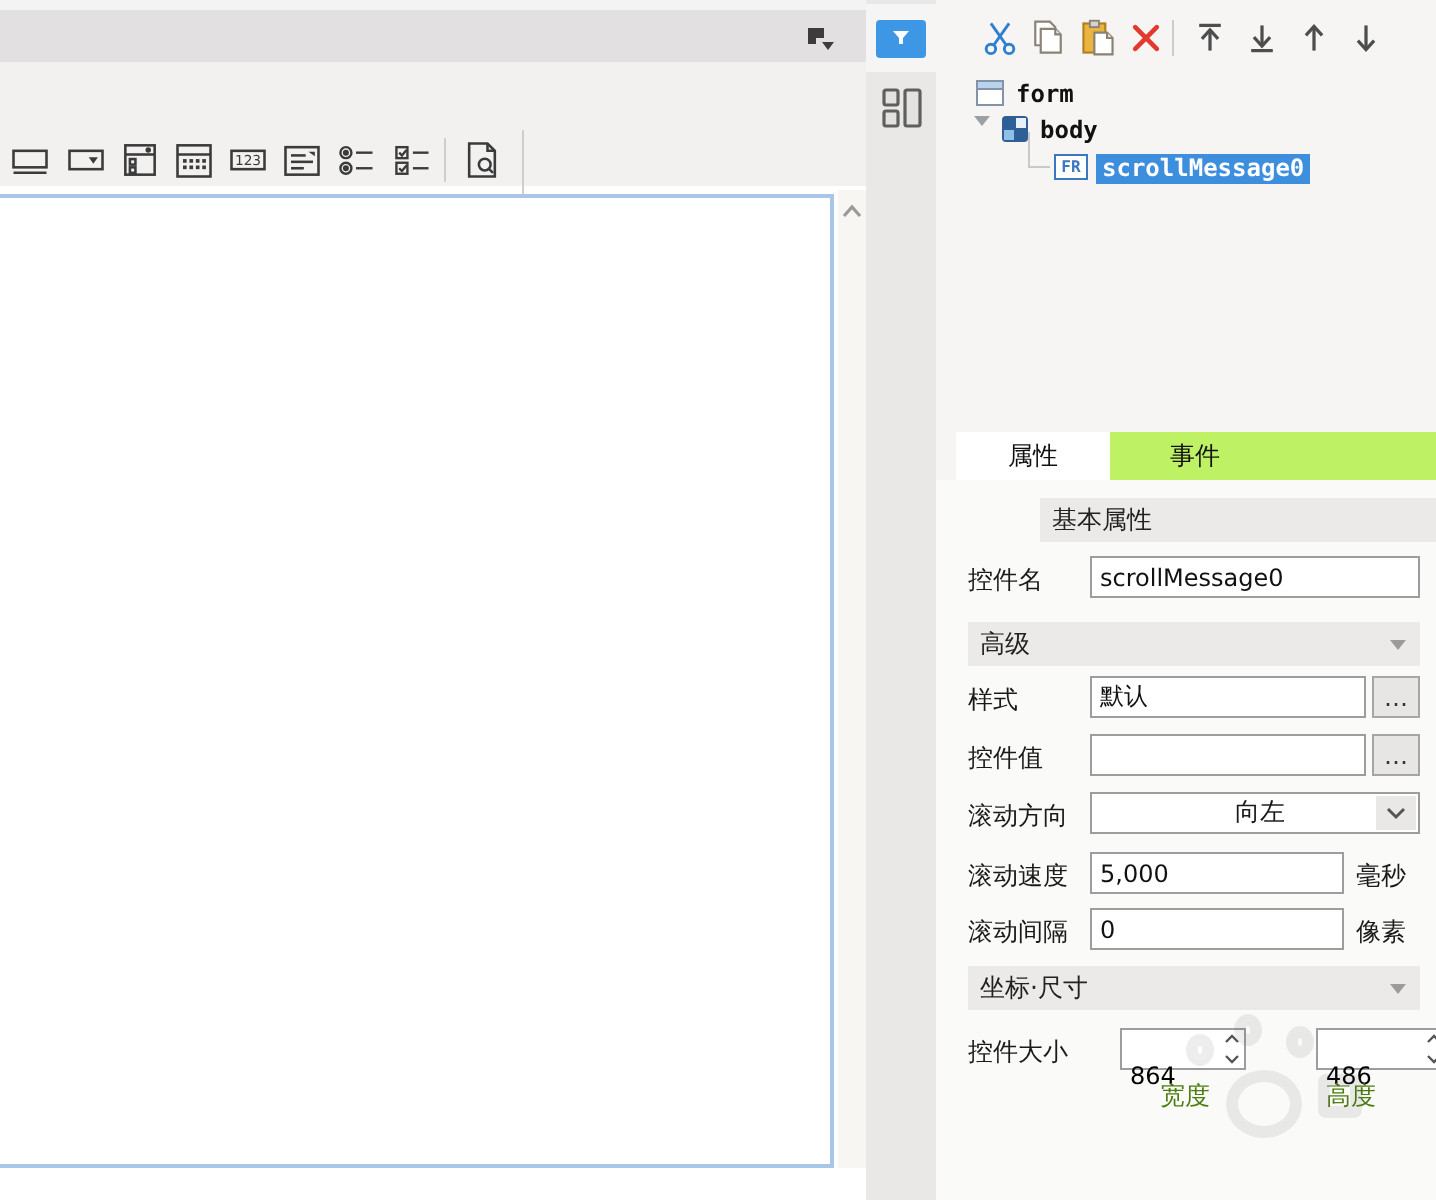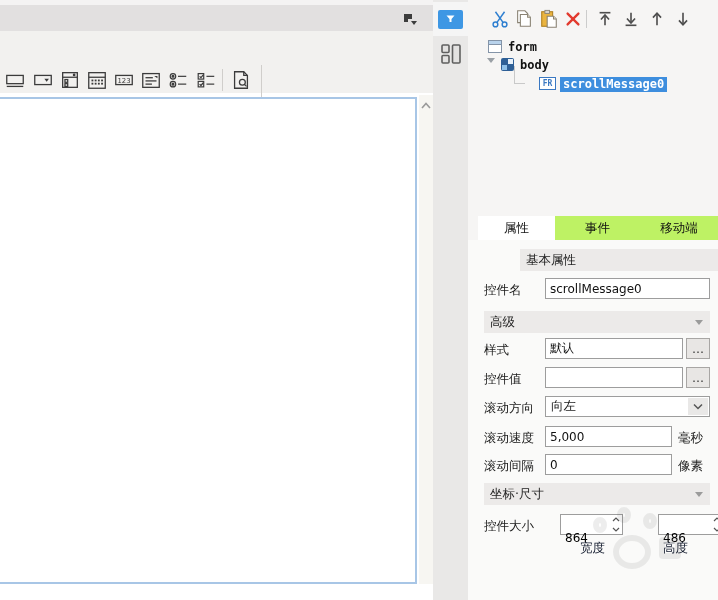"FR" #fr-icon { margin-left: 12px -> none }
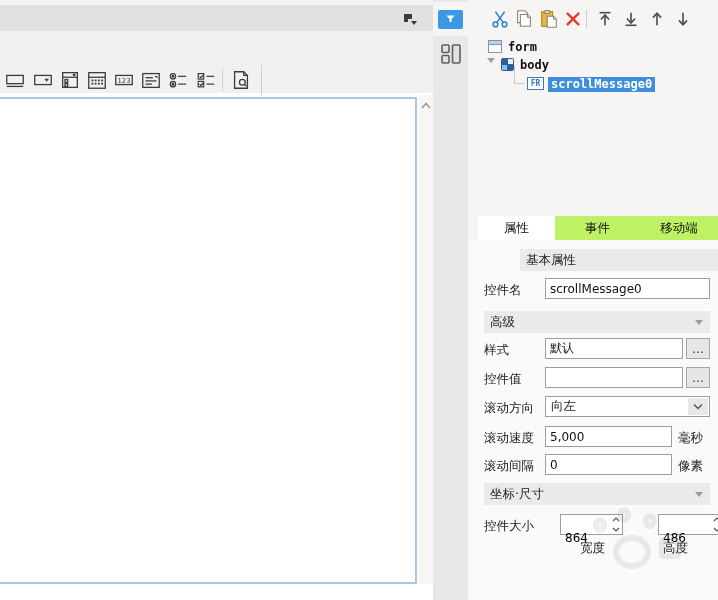"移动端" div.tab { html: <div>移动端</div> -> none }
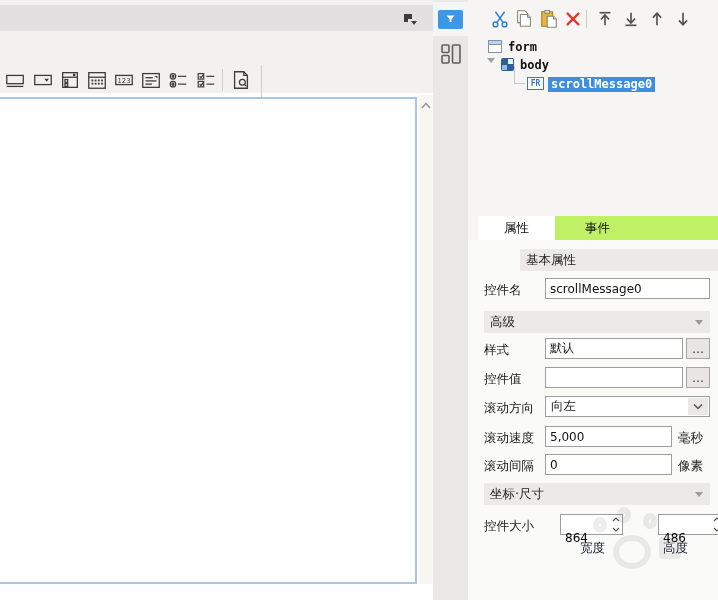"向左" div.select-box { justify-content: none -> center }
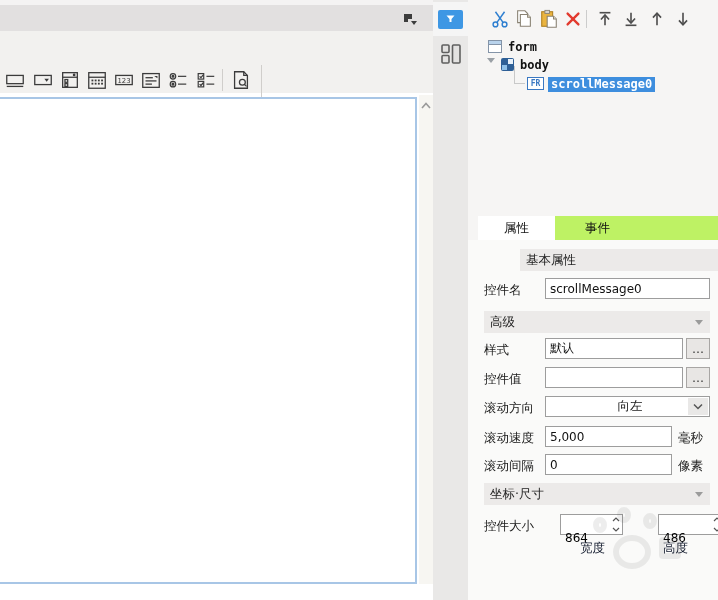"宽度" .size-sublabel { color: #0f172a -> #4d7c0f }
